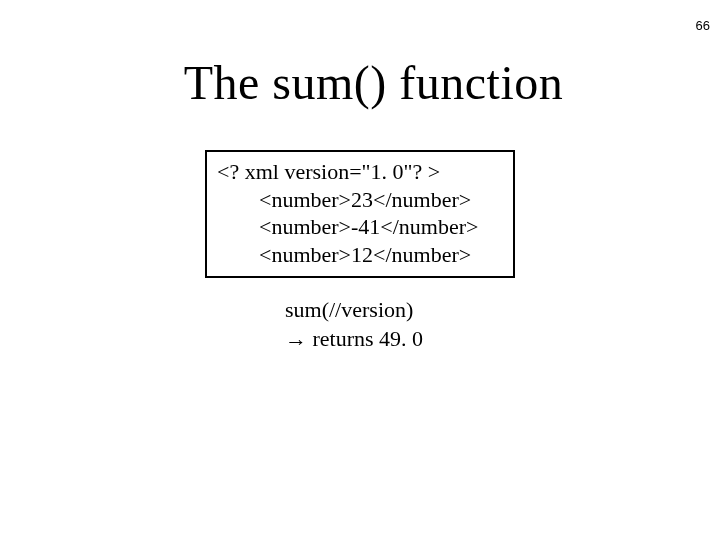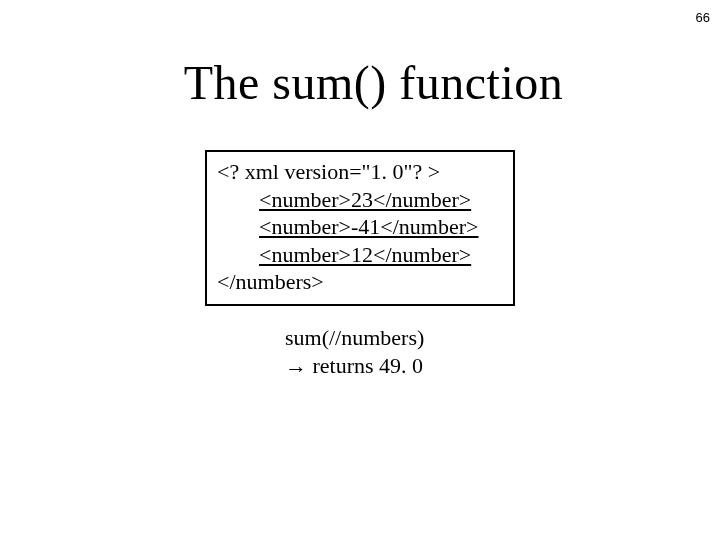"66" .page-number { top: 10px -> 18px }
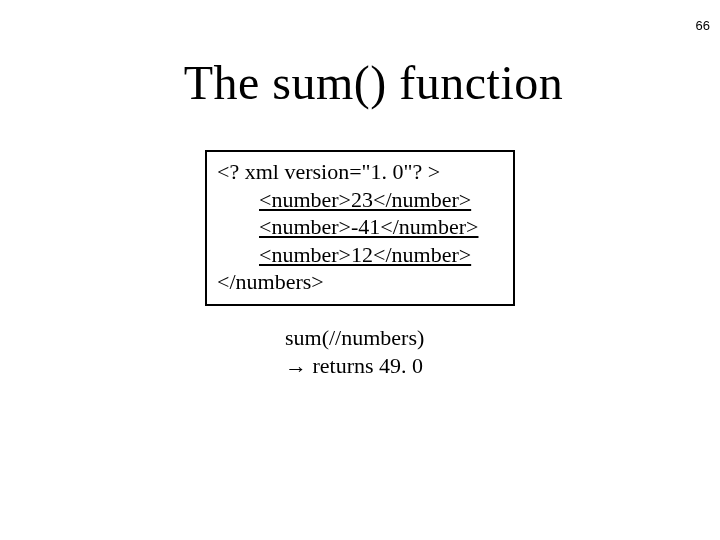"<number>23</number>" .indent { text-decoration: underline -> none }
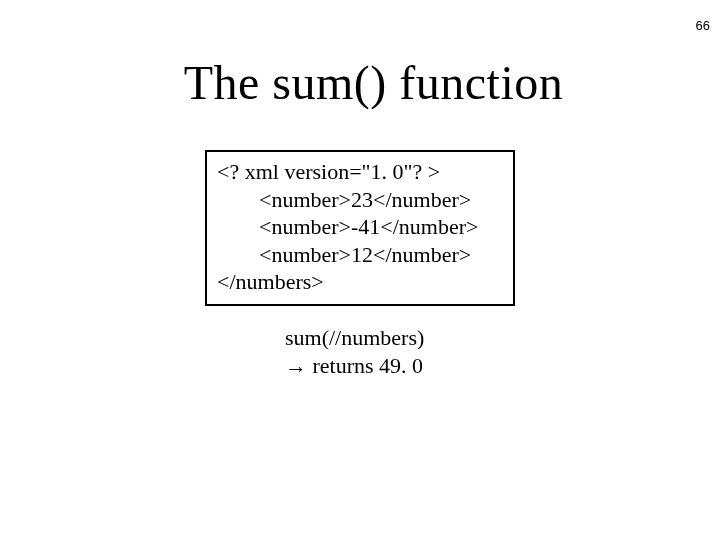"</numbers>" div.line { html: <div>&lt;/numbers&gt;</div> -> none }
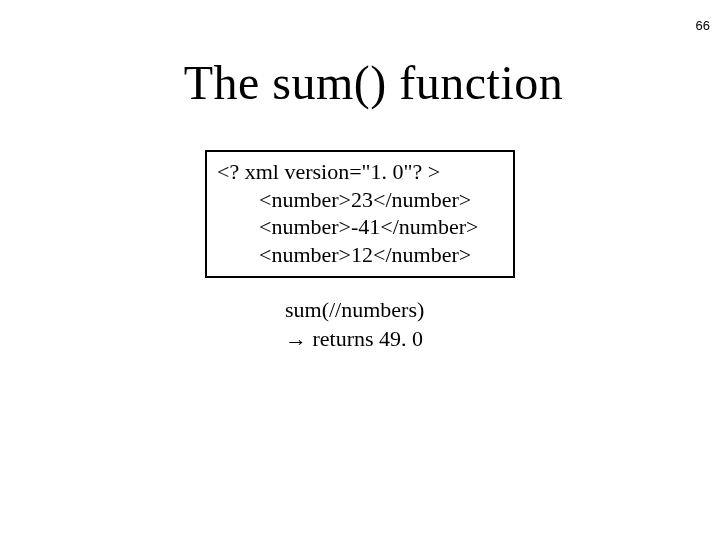"sum(//numbers)" div.line { text: //numbers -> //version }
